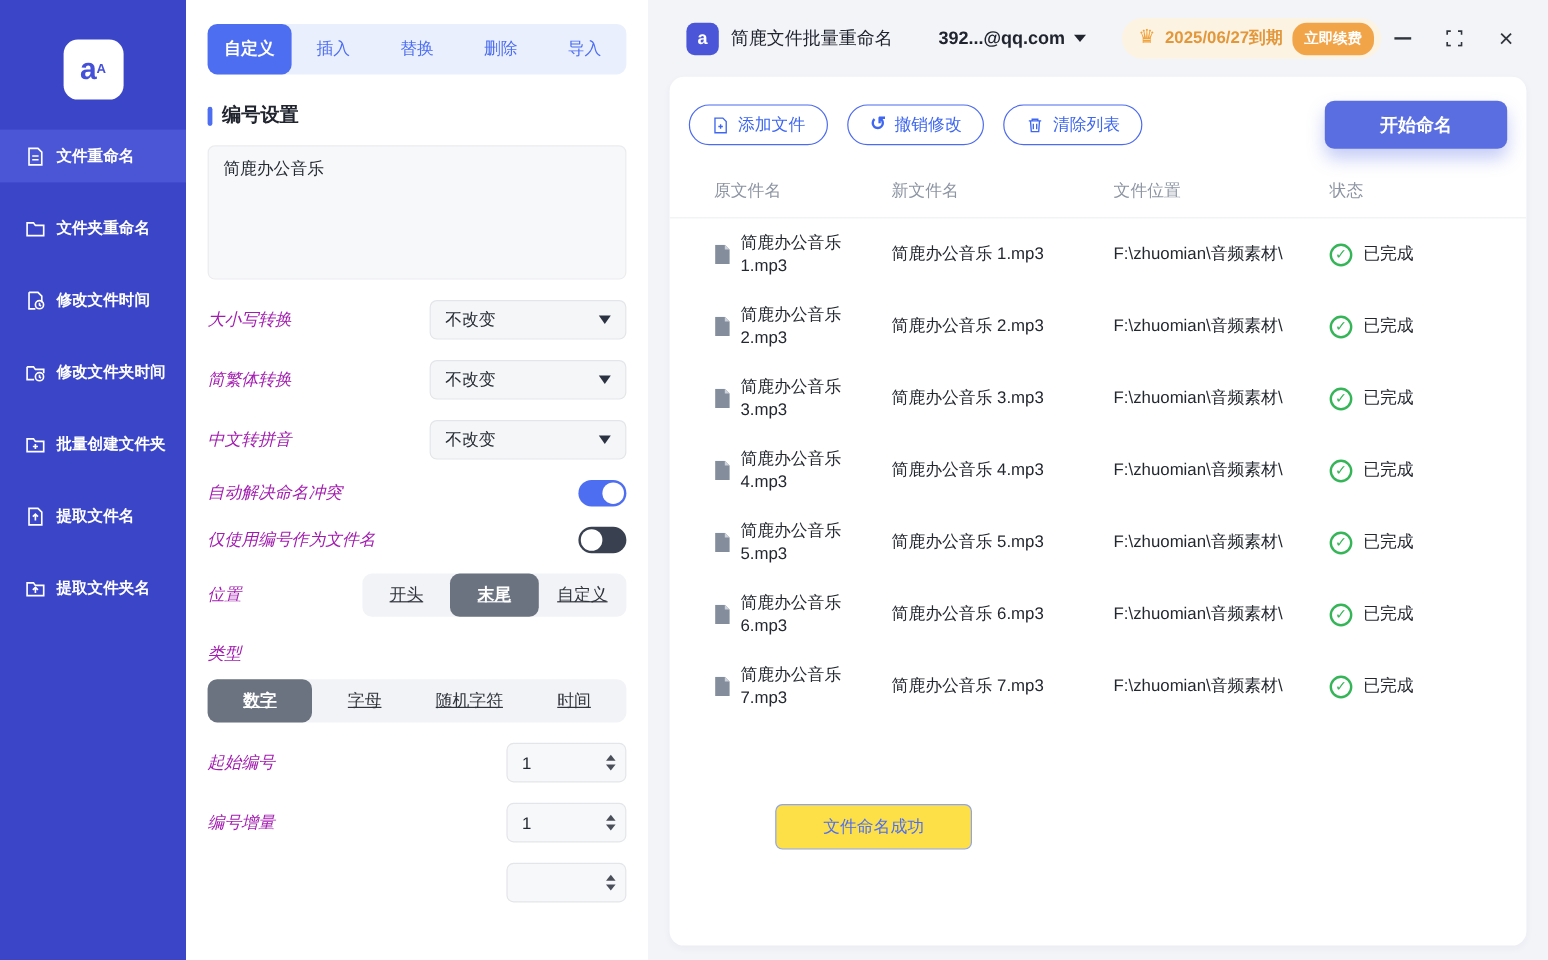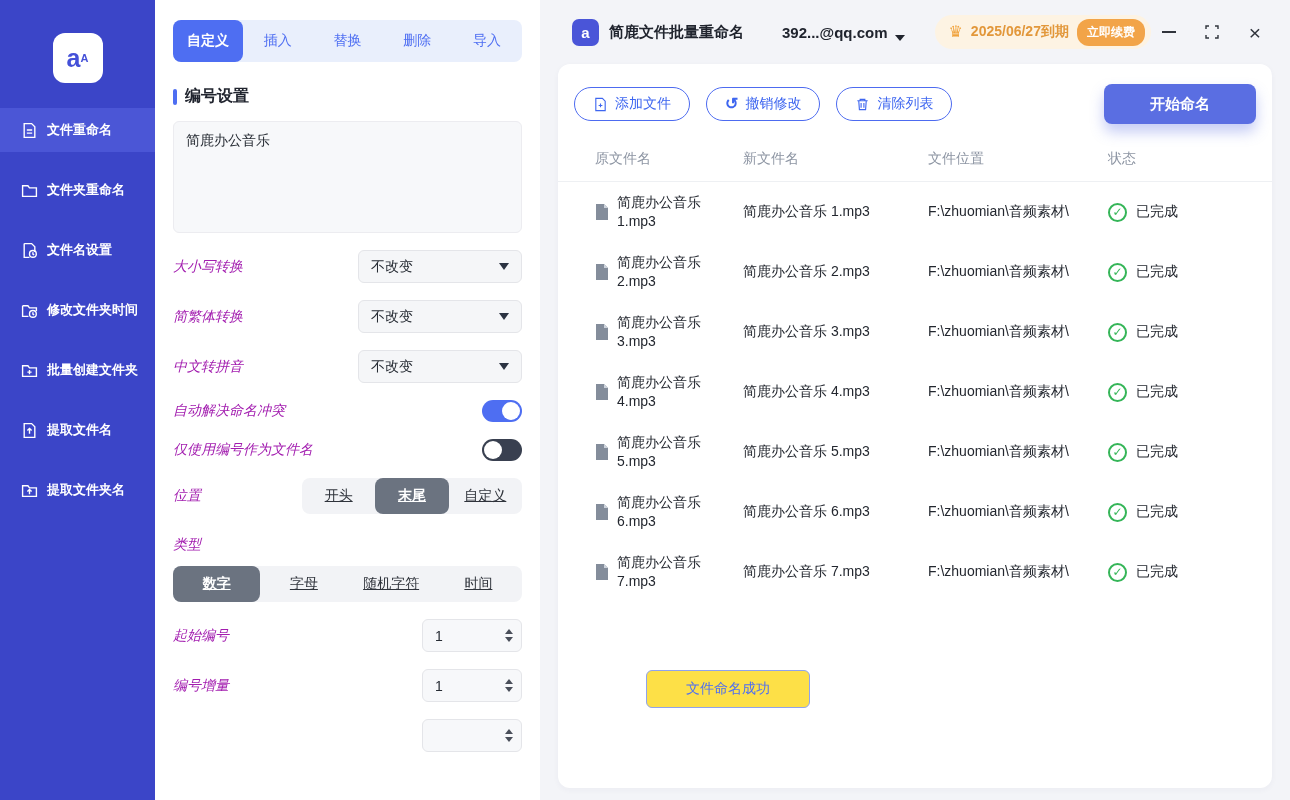"简鹿文件批量重命名" .tb-title { font-weight: bold -> normal }
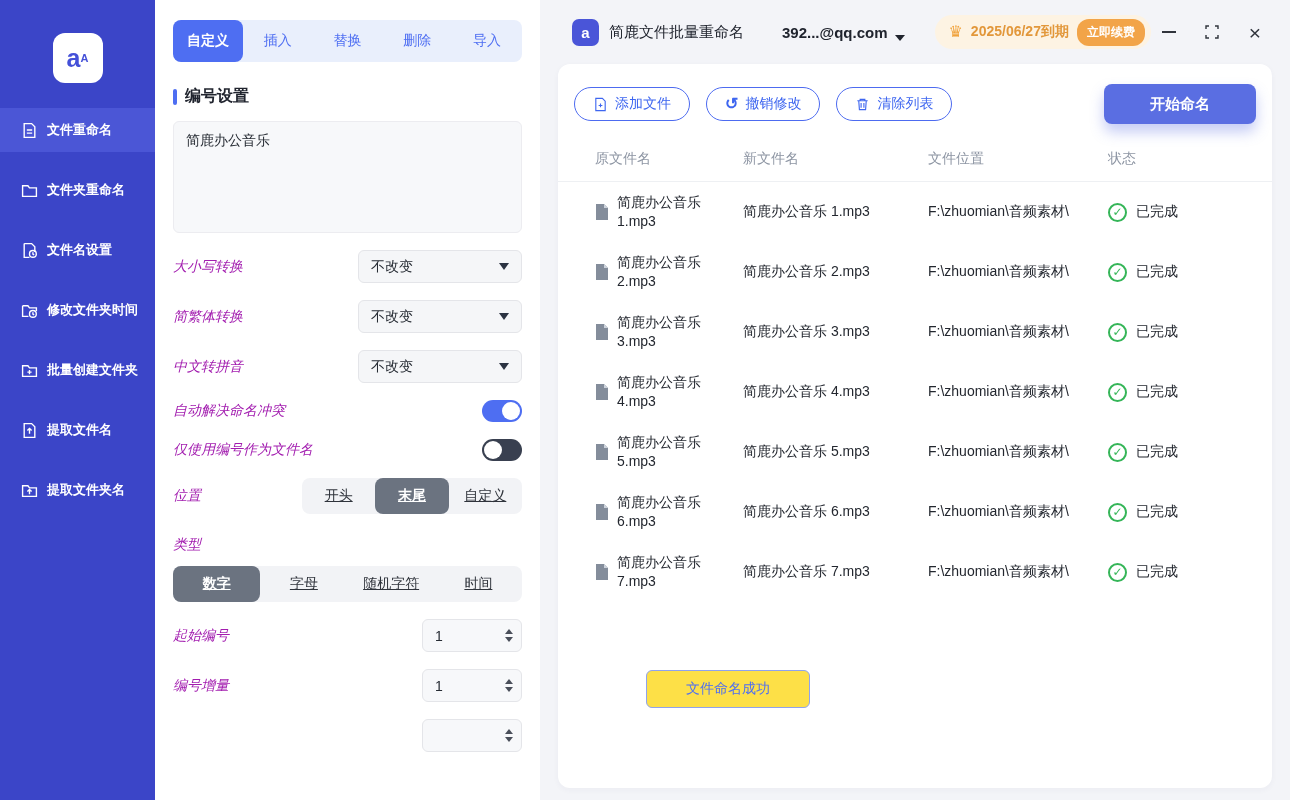"392...@qq.com" .account { align-items: flex-end -> center }
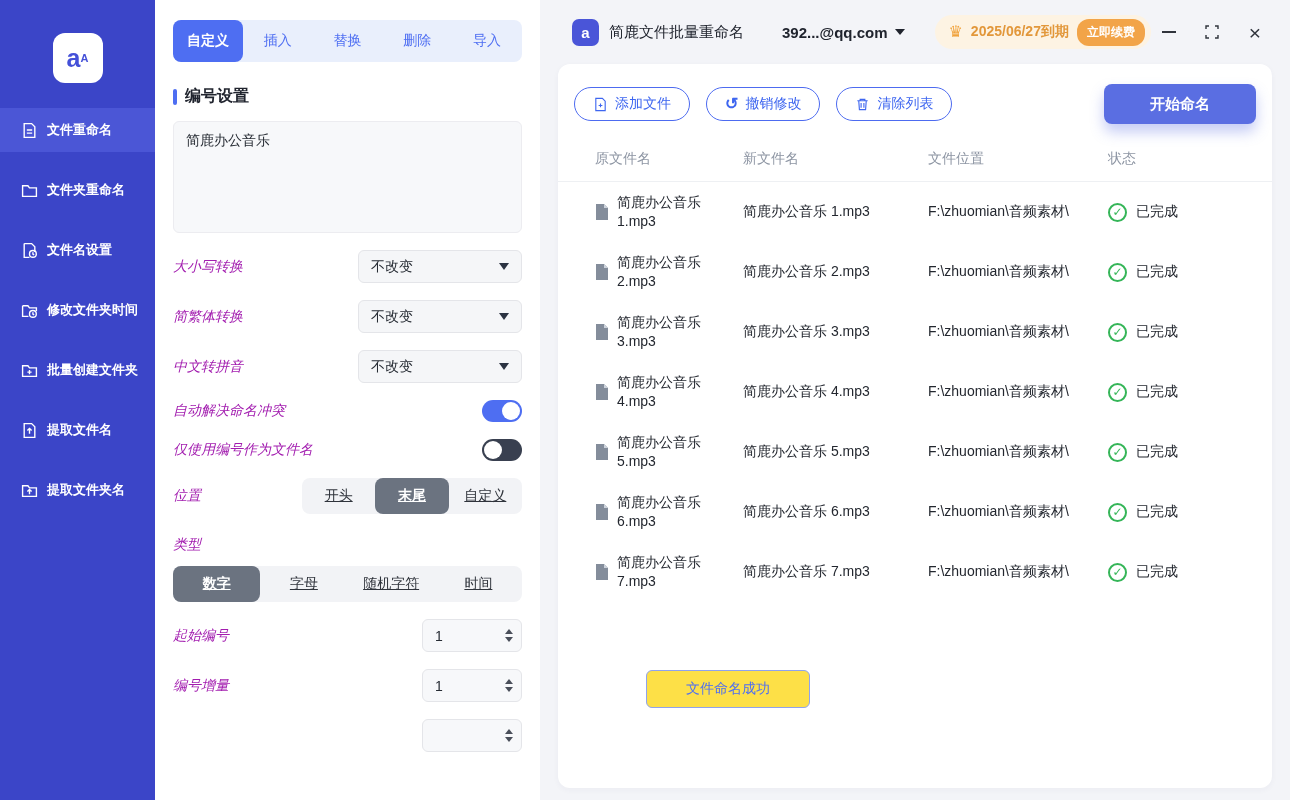"文件名设置" span { text: 文件名设置 -> 修改文件时间 }
